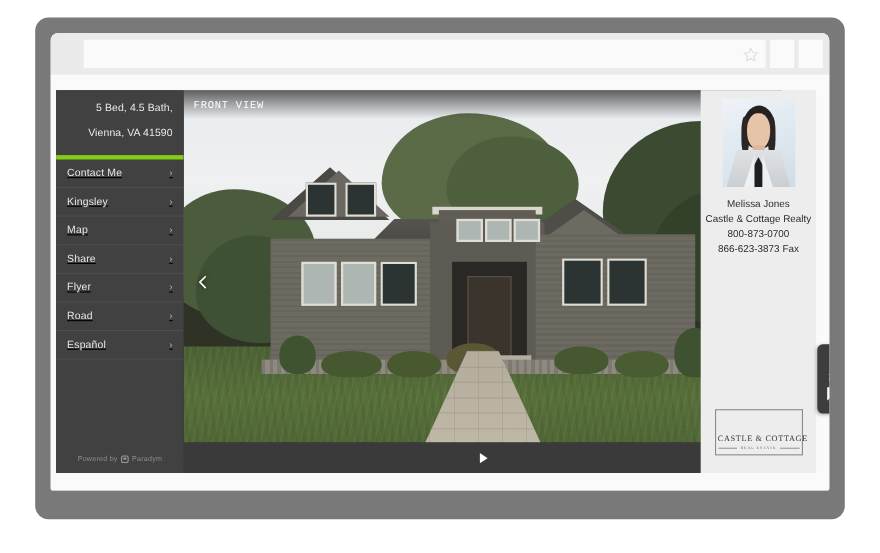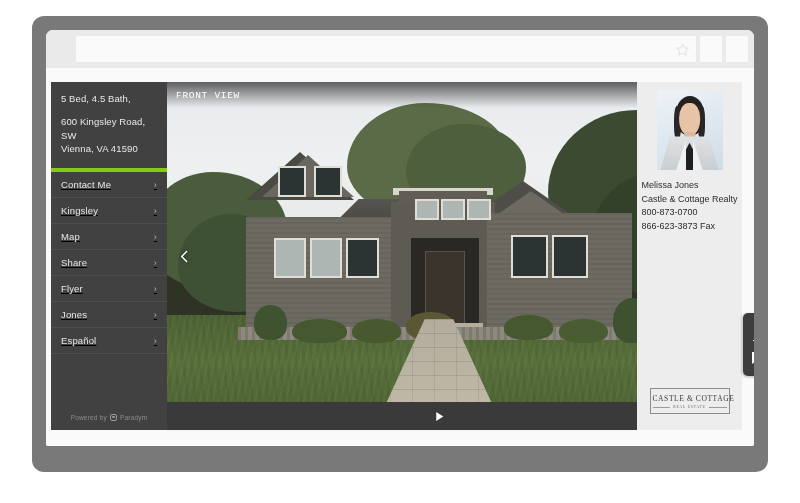"5 Bed, 4.5 Bath," .prop-summary { text-align: none -> right }
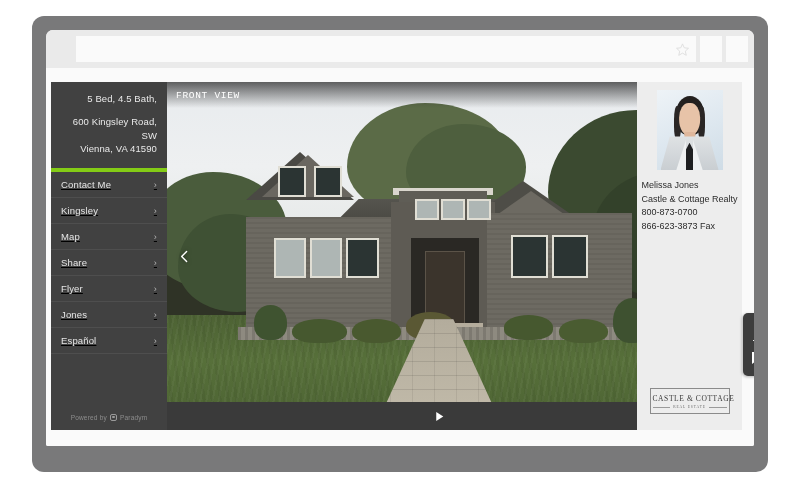"600 Kingsley Road, SW" span.prop-addr-line { html: <span>600 Kingsley Road, SW</span> -> none }
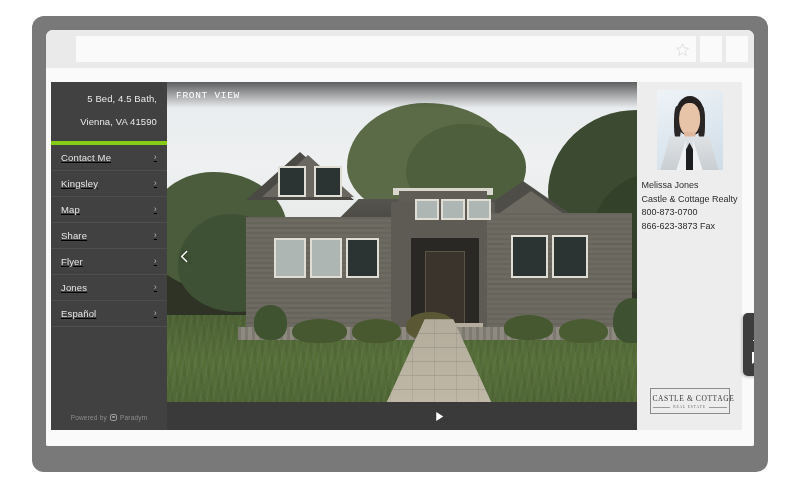"Melissa Jones" .agent-info { text-align: none -> center }
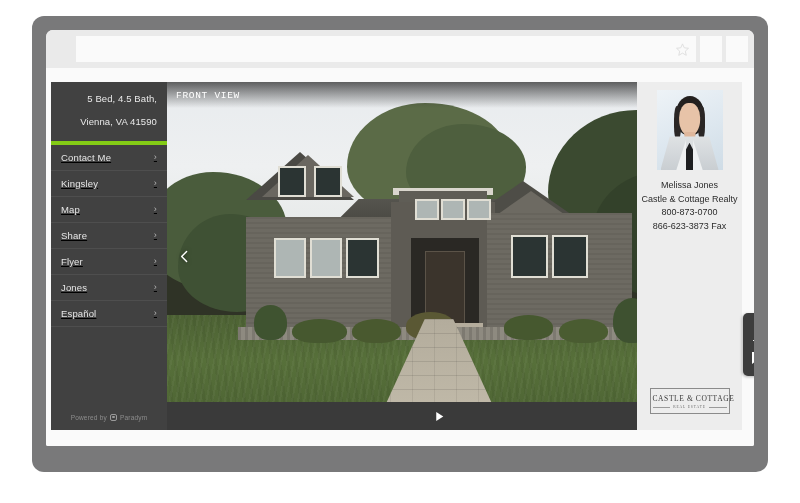"Jones" span { text: Jones -> Road }
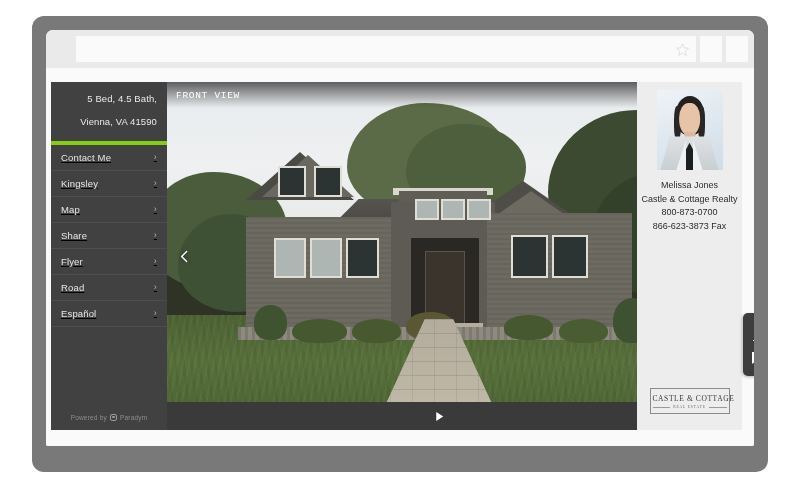"CASTLE & COTTAGE" .brand-logo { padding: 5px 2px 4px 2px -> 21px 2px 4px 2px }
